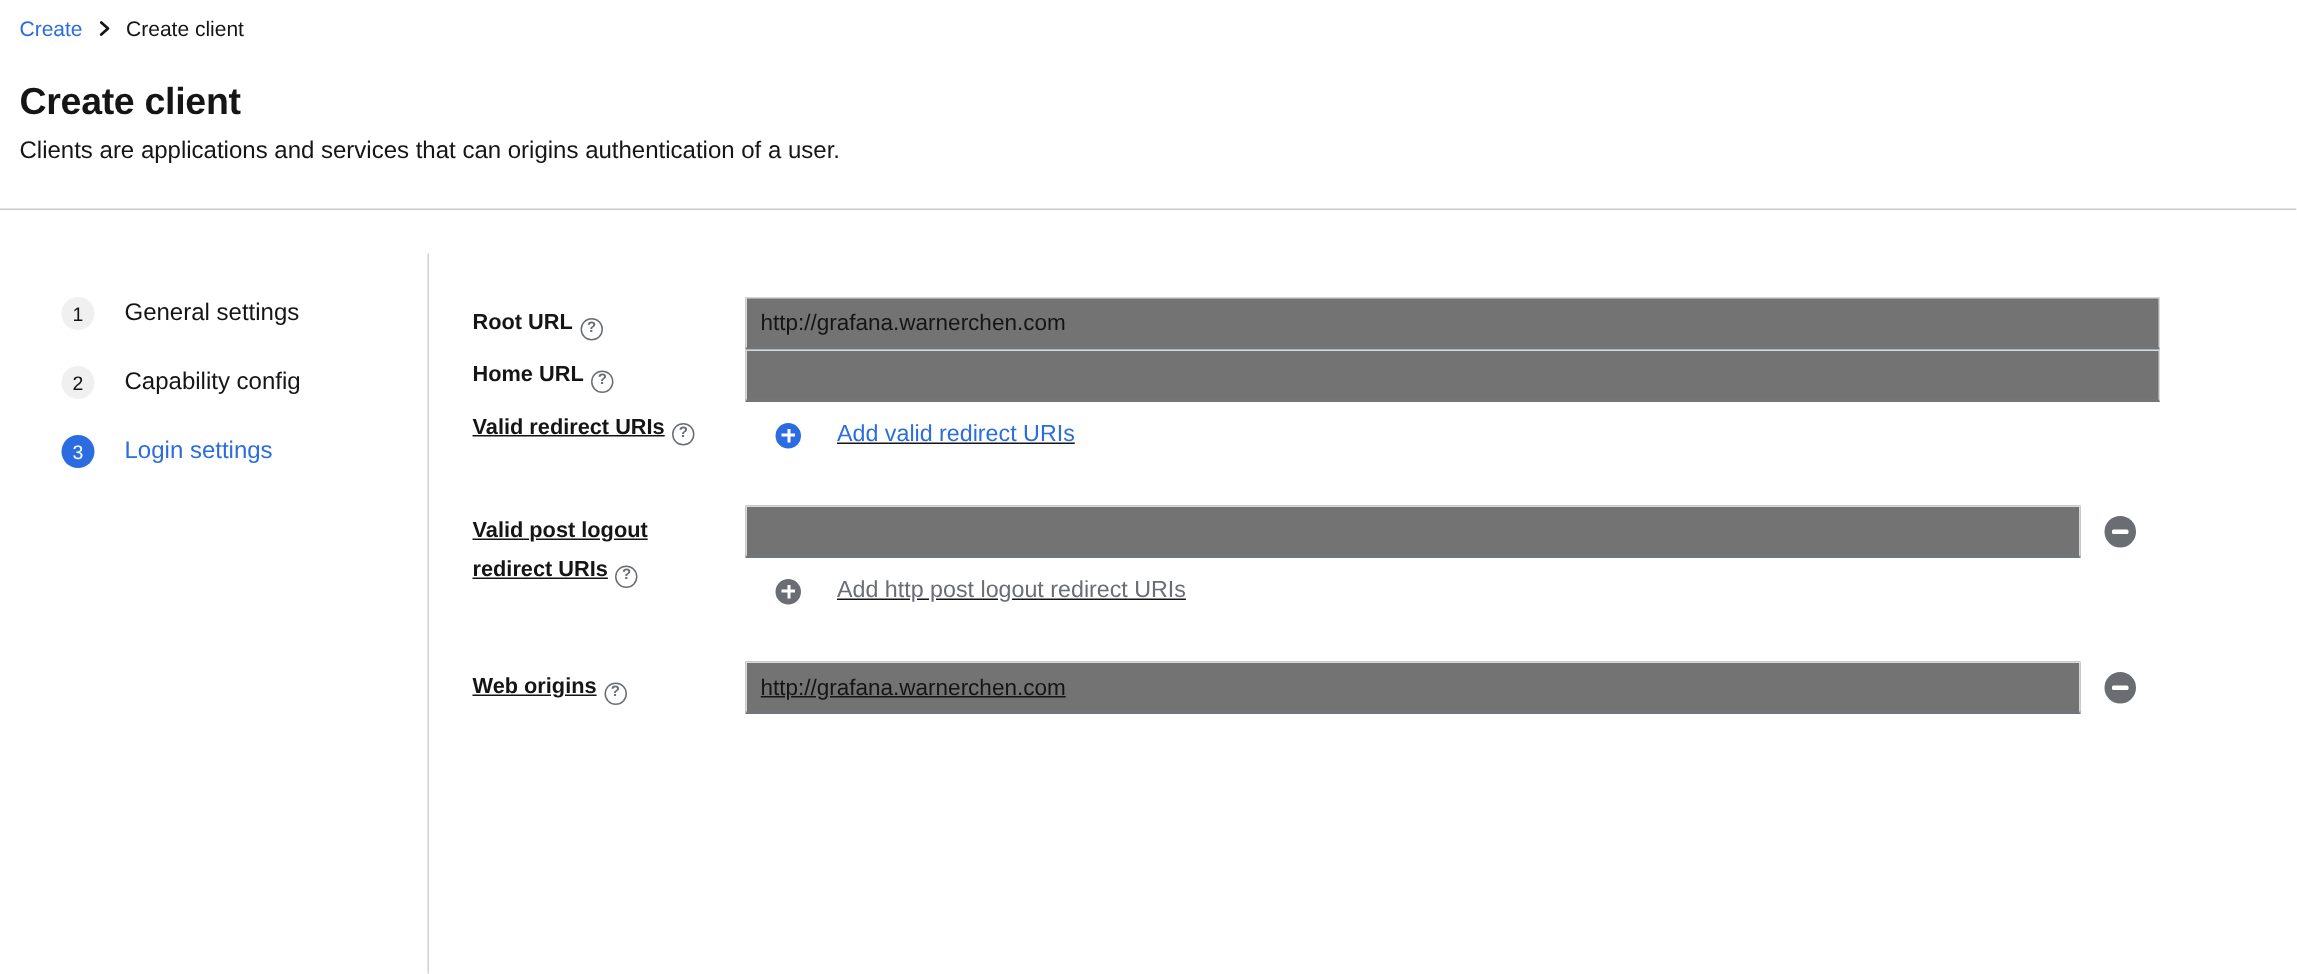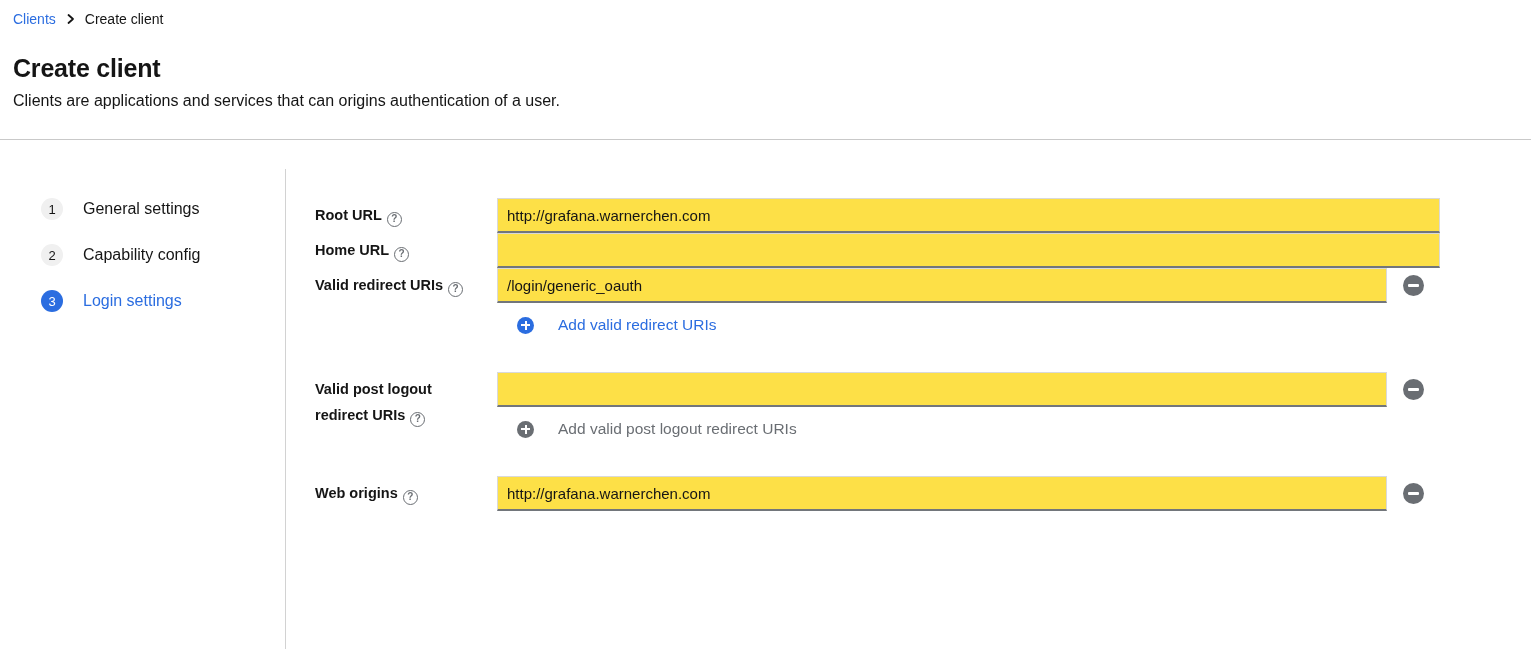"Clients" a { text: Clients -> Create }
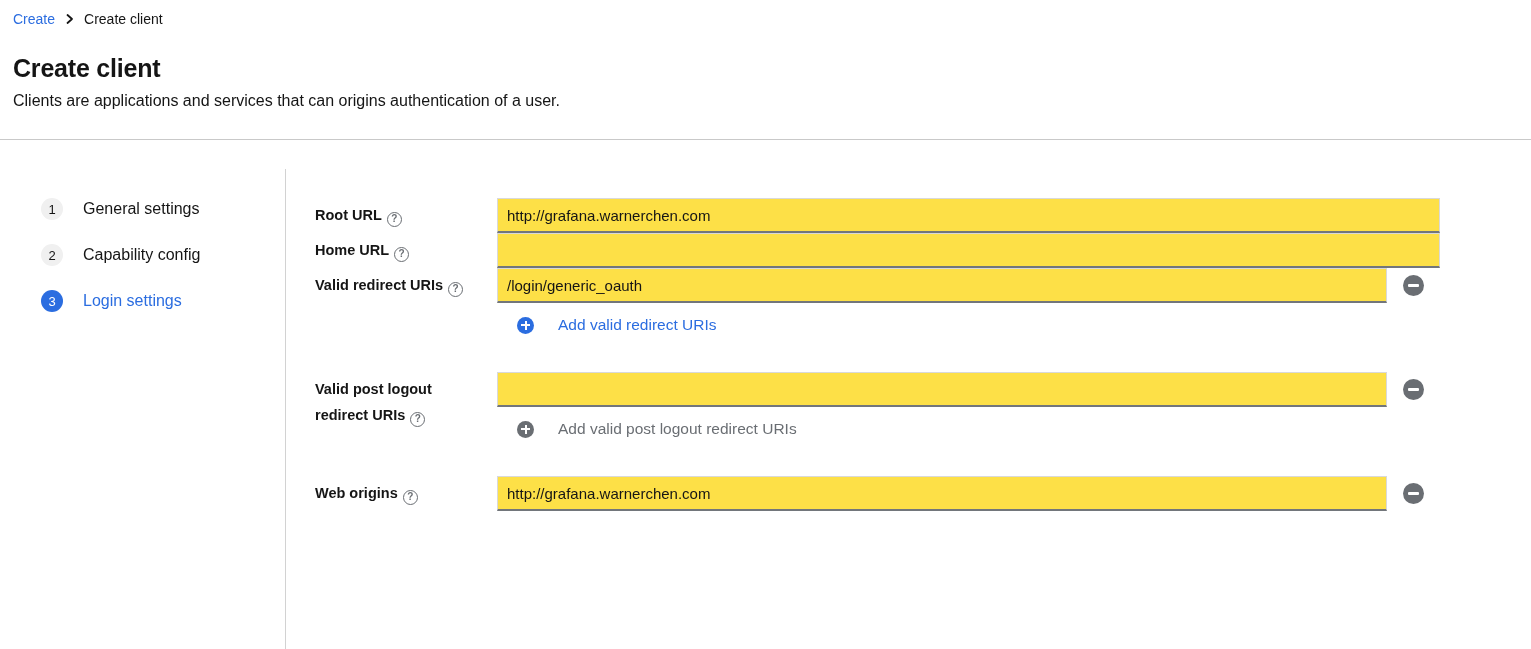"http://grafana.warnerchen.com" .text-input { background: #fde047 -> #737373 }
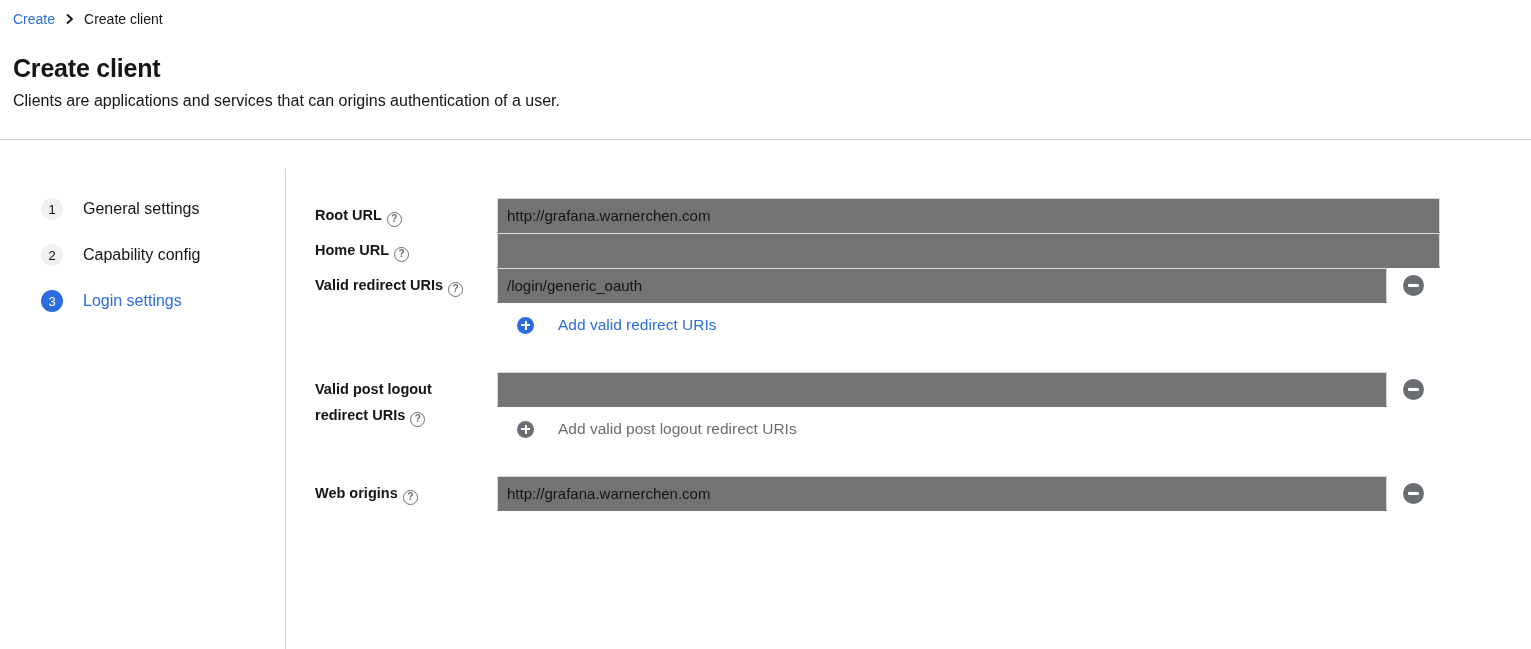"Valid redirect URIs" .form-group.has-link { text-decoration: none -> underline }
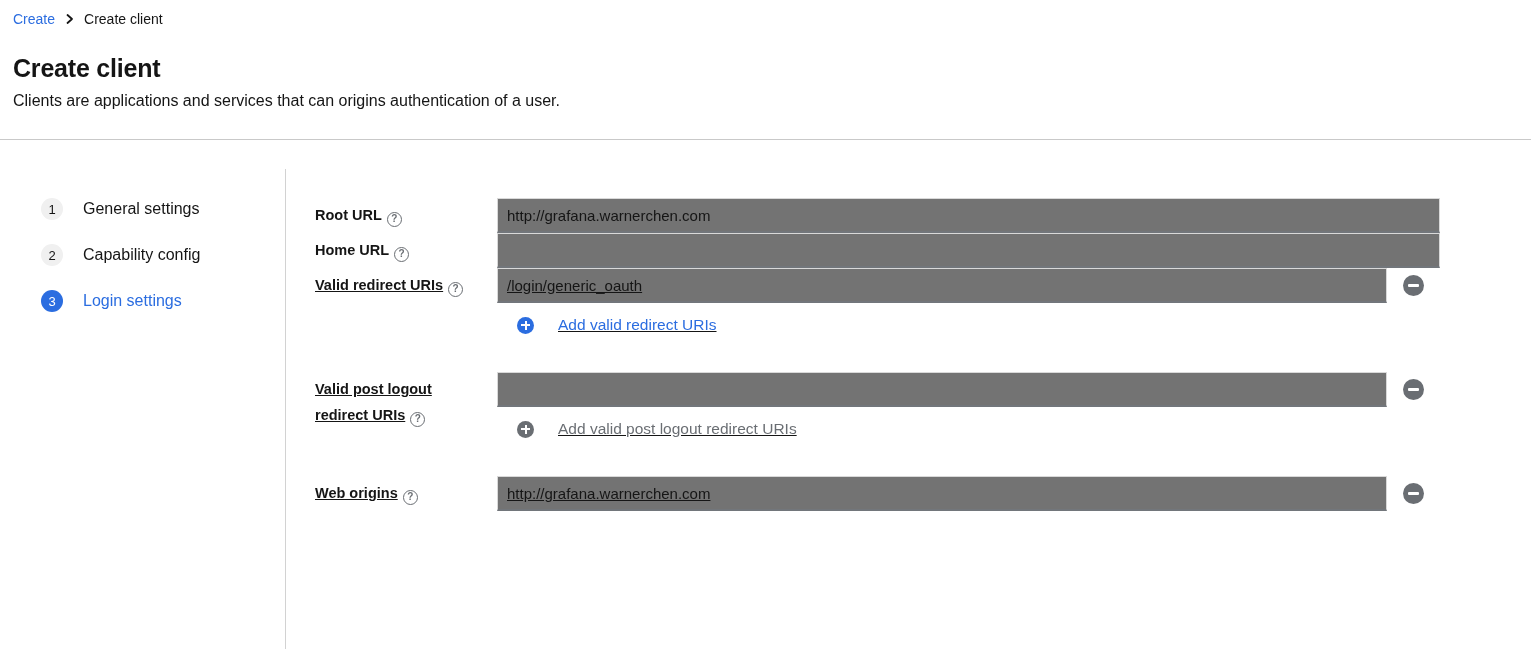"/login/generic_oauth" div.input-row { html: <div> <input> <button></button> </div> -> none }
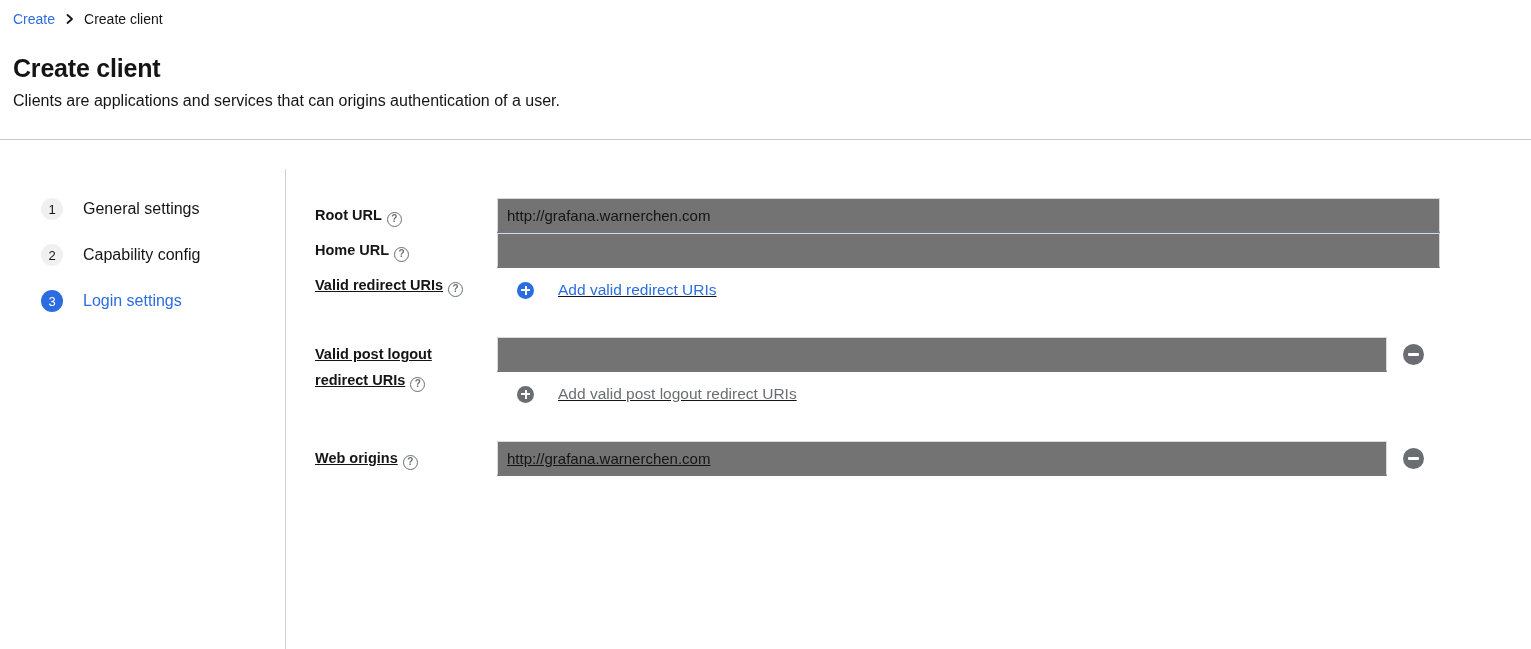"Add valid post logout redirect" a.add-link { text: valid -> http }
